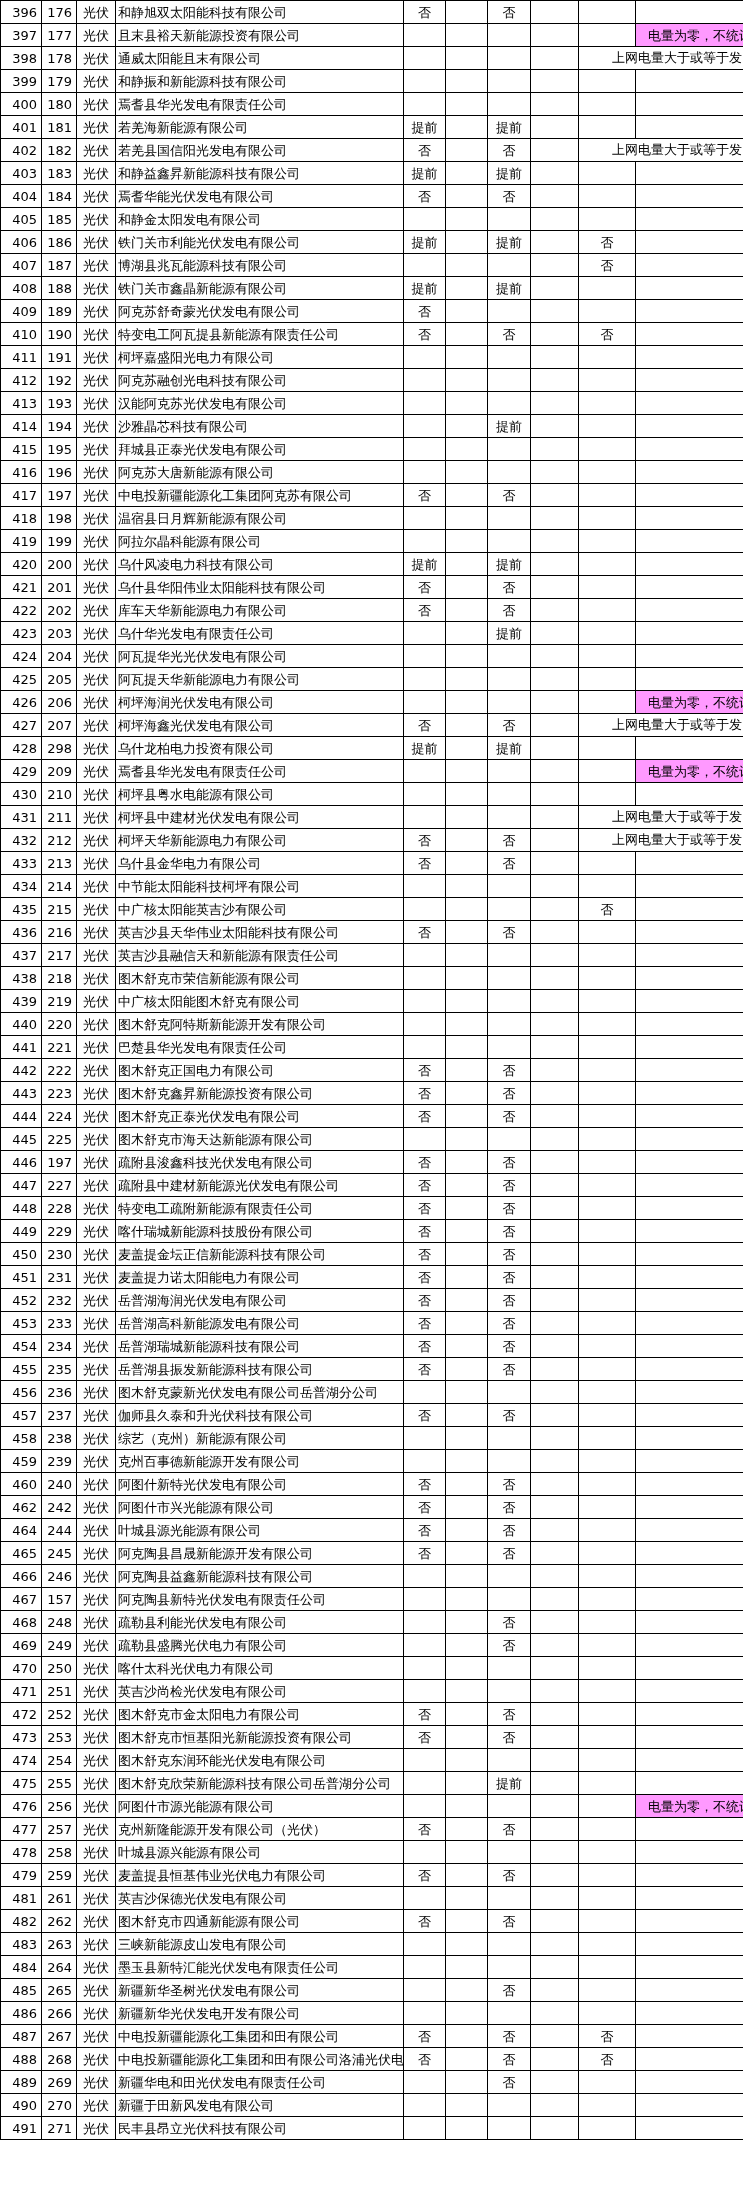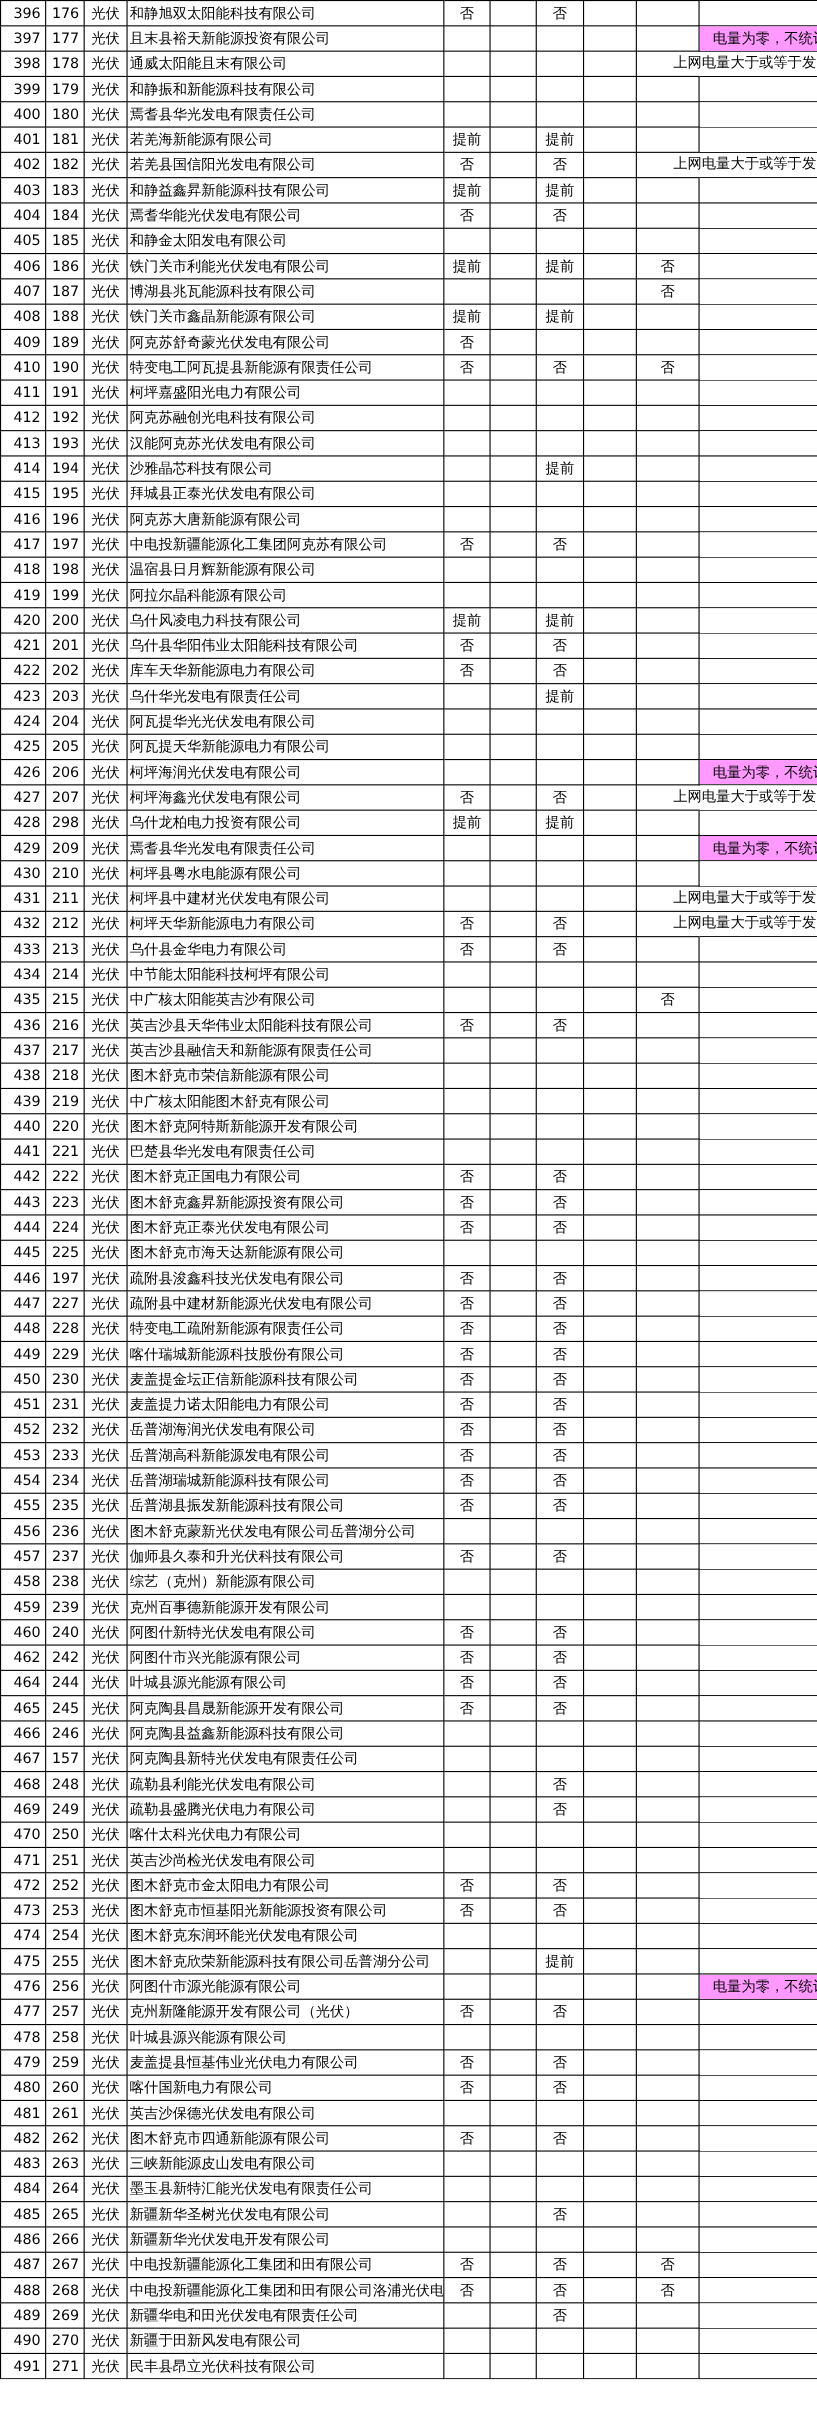"480" tr { html: <tr> <td><span>480</span></td> <td><span>260</span></td> <td><span>光伏</span></td> <td><span>喀什国新电力有限公司</span></td> <td><span>否</span></td> <td></td> <td><span>否</span></td> <td></td> <td><span></span></td> <td><span></span></td> </tr> -> none }
